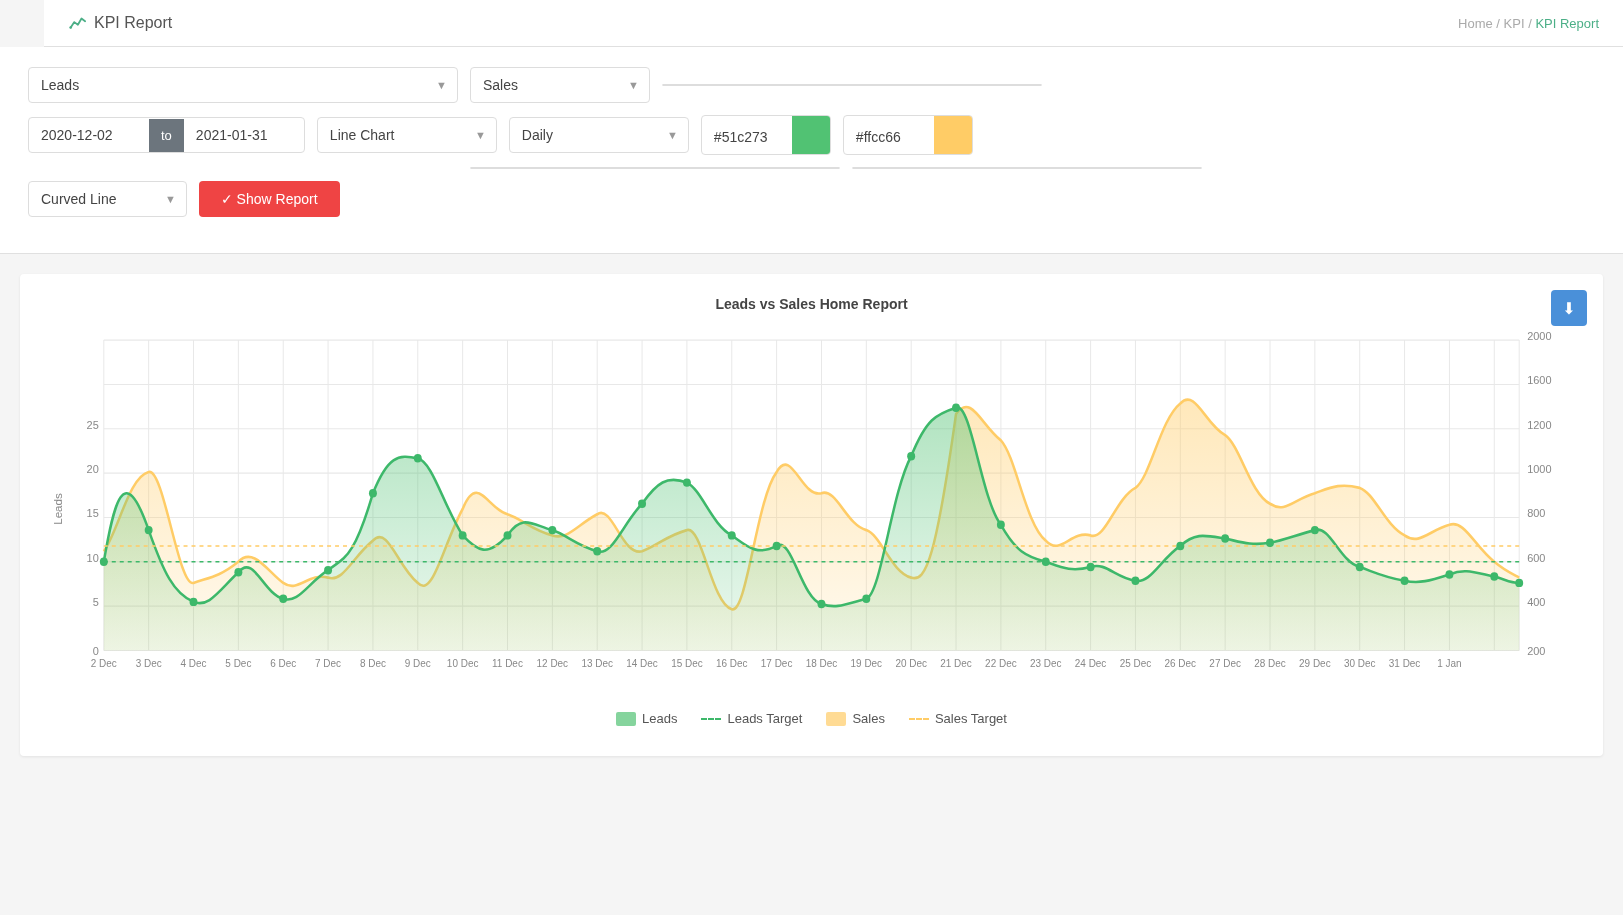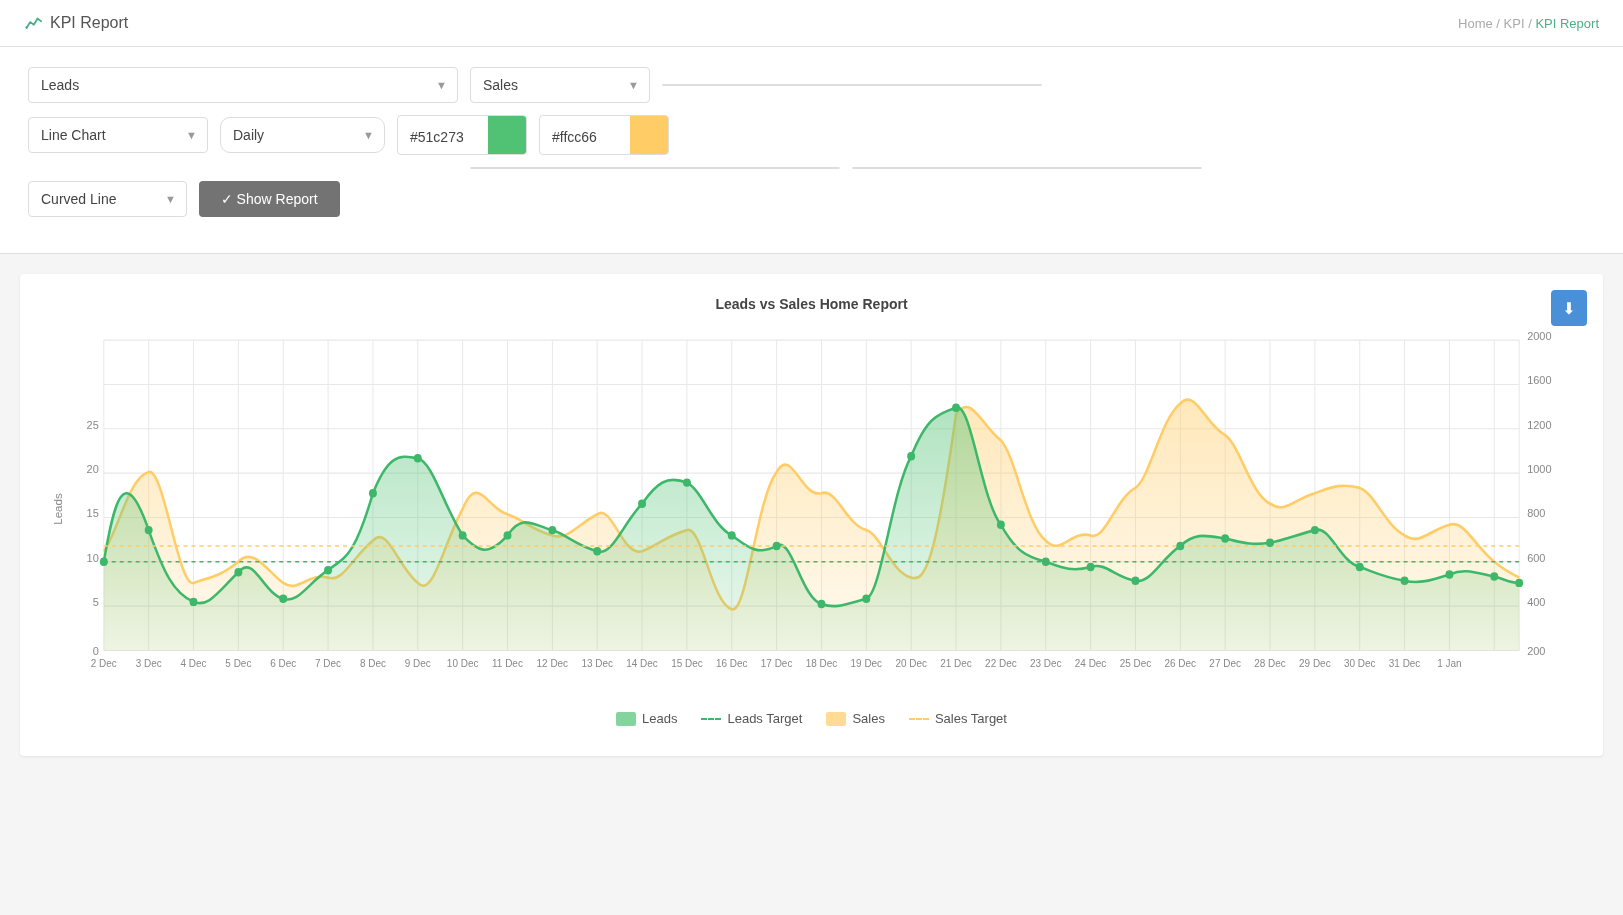"KPI Report" .top-bar { margin-left: none -> 44px }
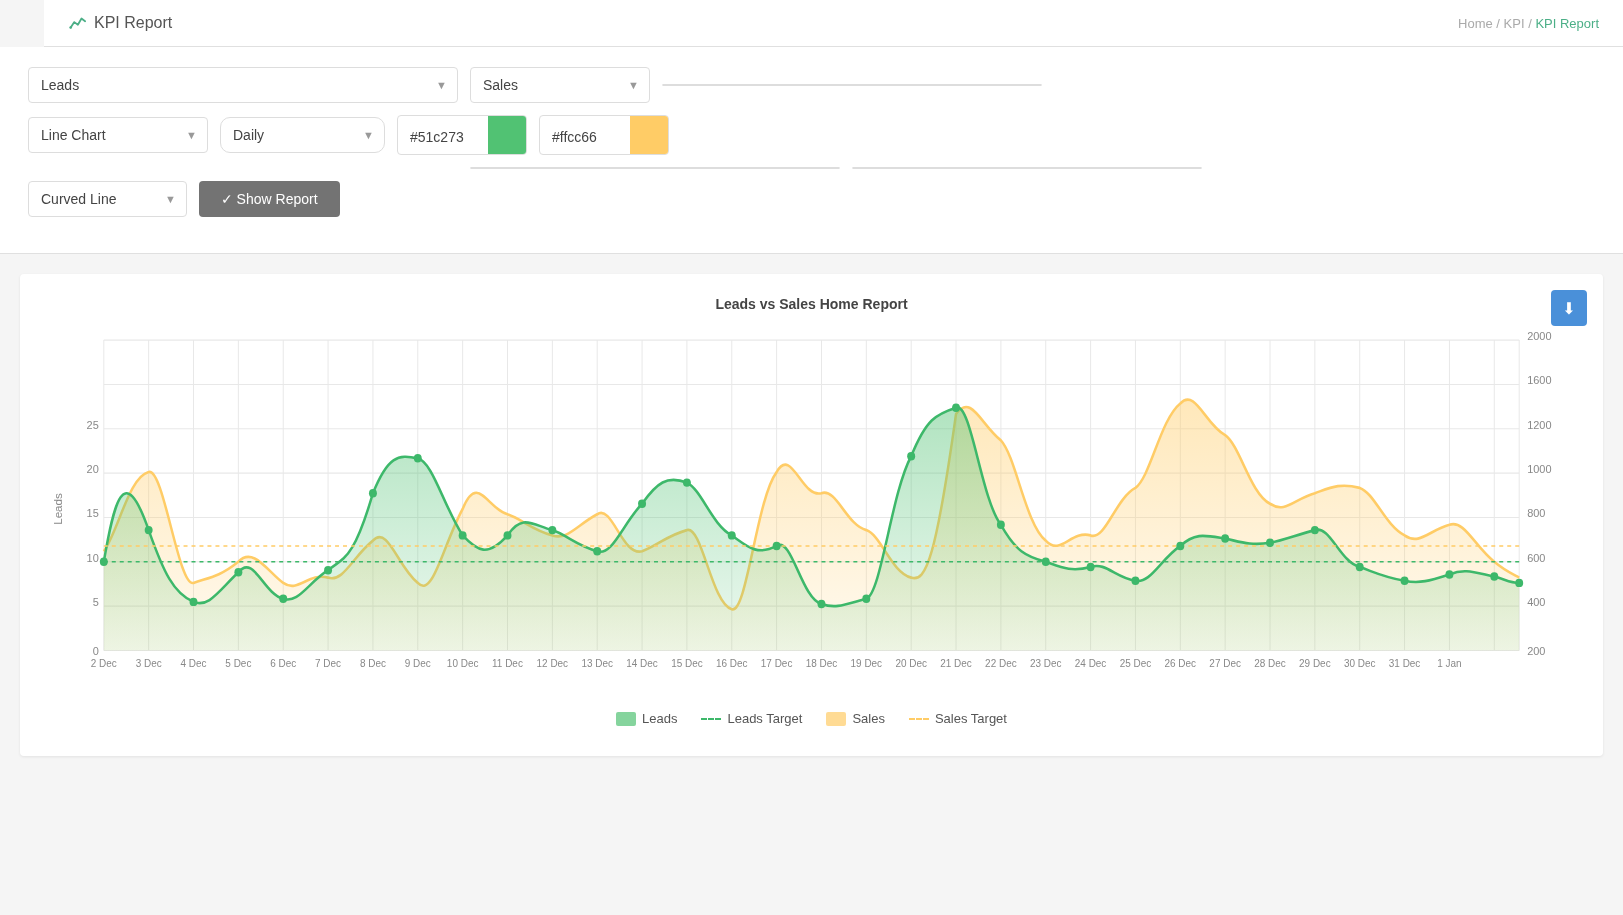"2020-12-02" div.date-range { html: none -> <div> <input> <span>to</span> <input> </div> }
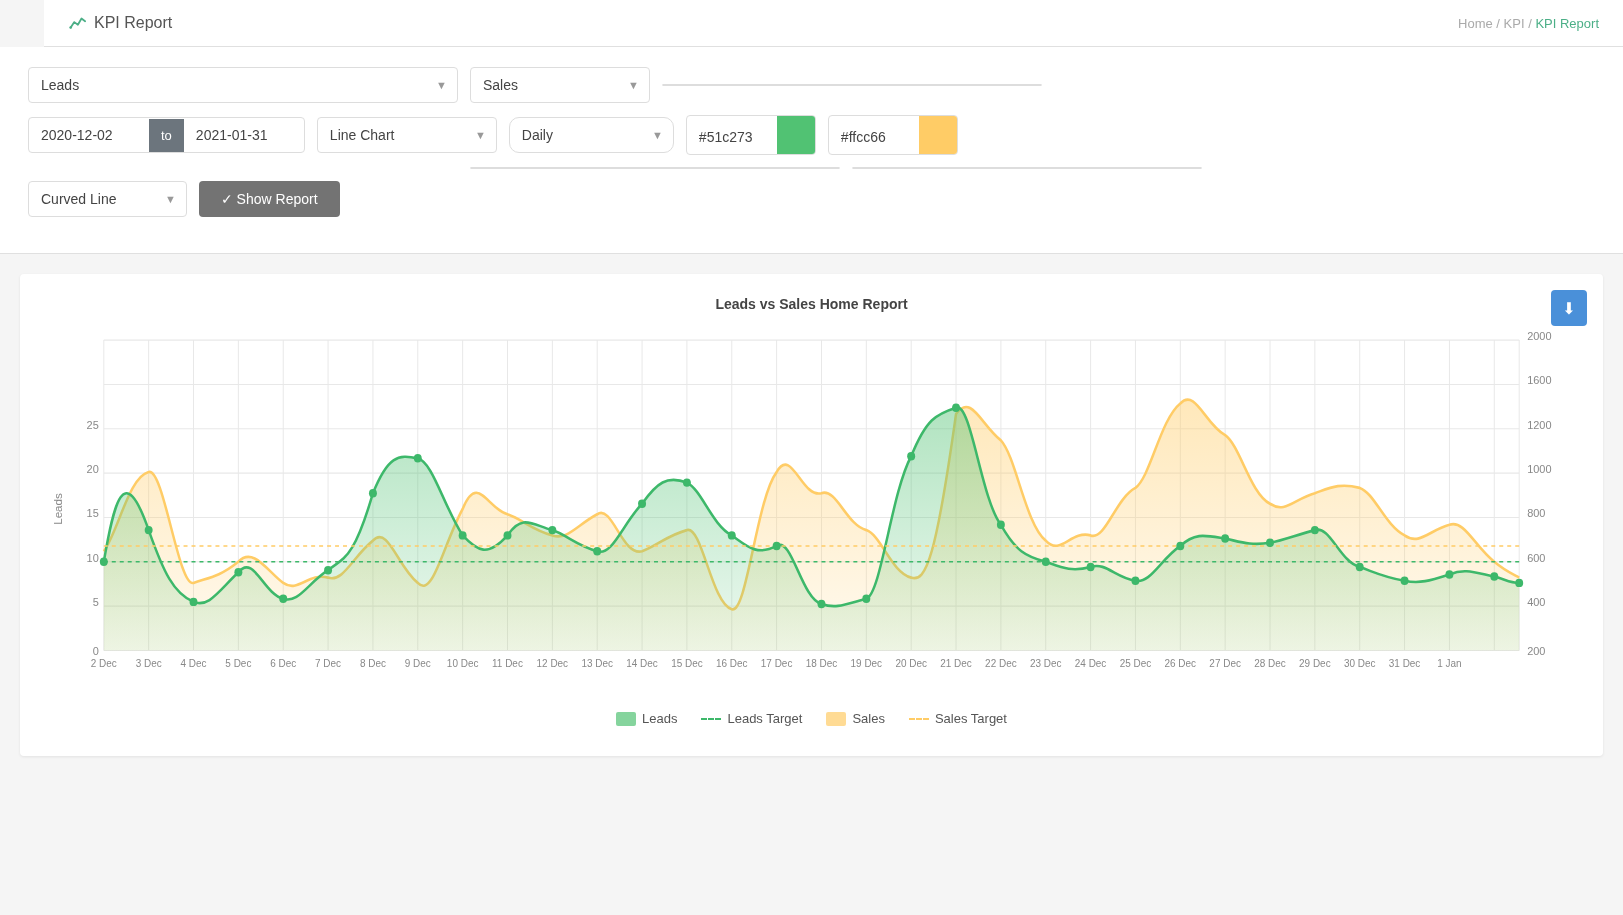"Daily" .select-freq { border-radius: 10px -> none; width: 165px -> 180px }
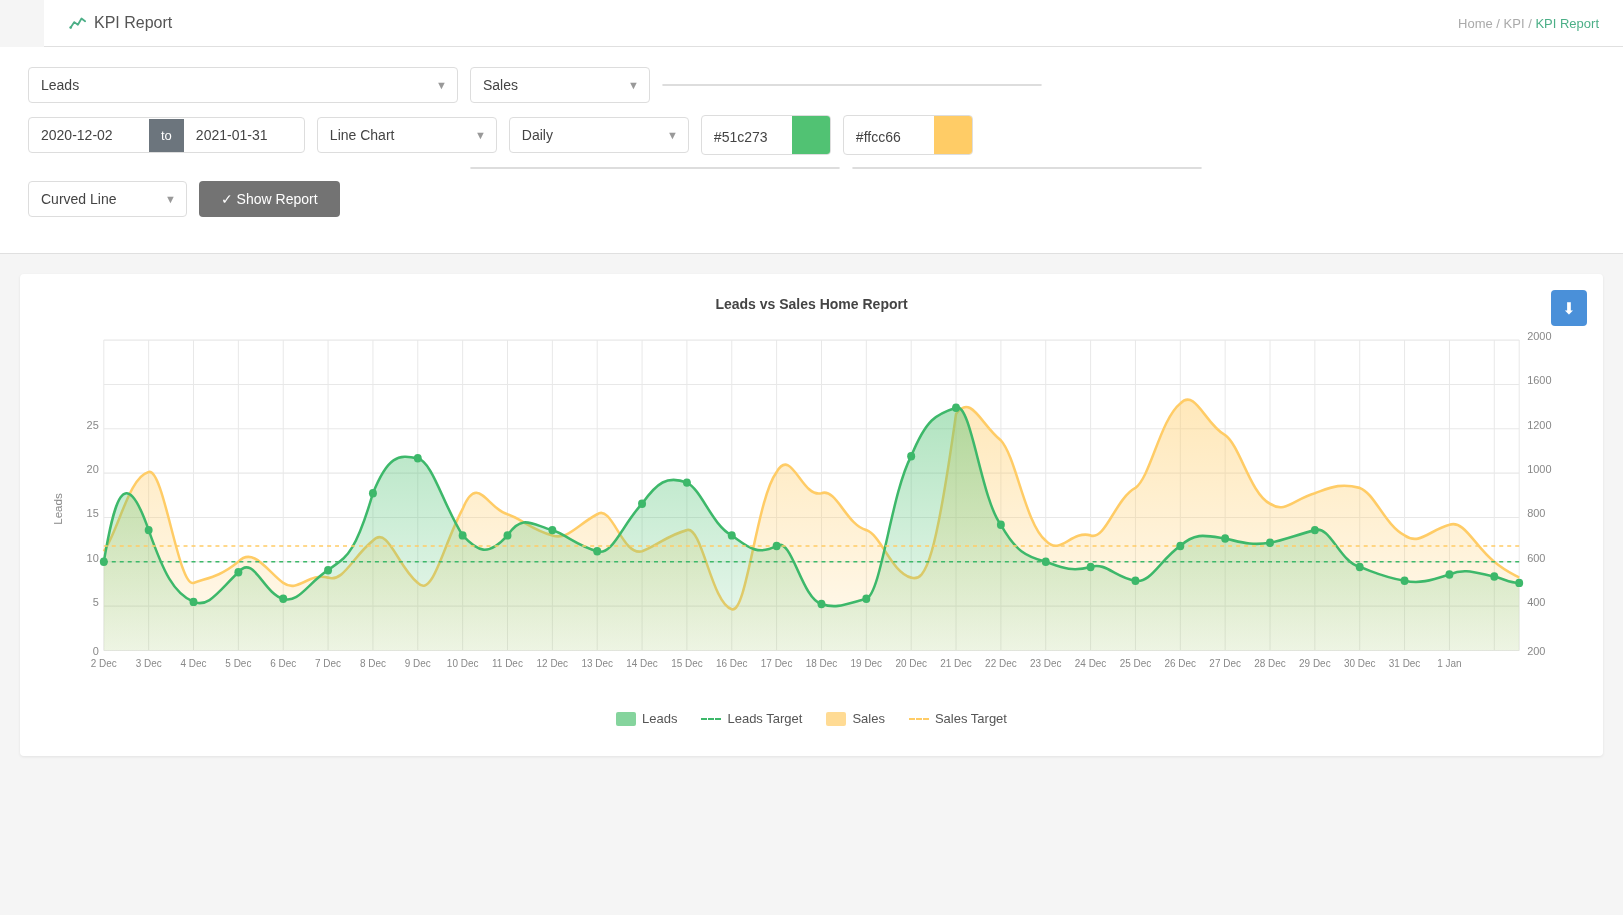"✓ Show Report" .btn-show { background: #737373 -> #ef4444 }
